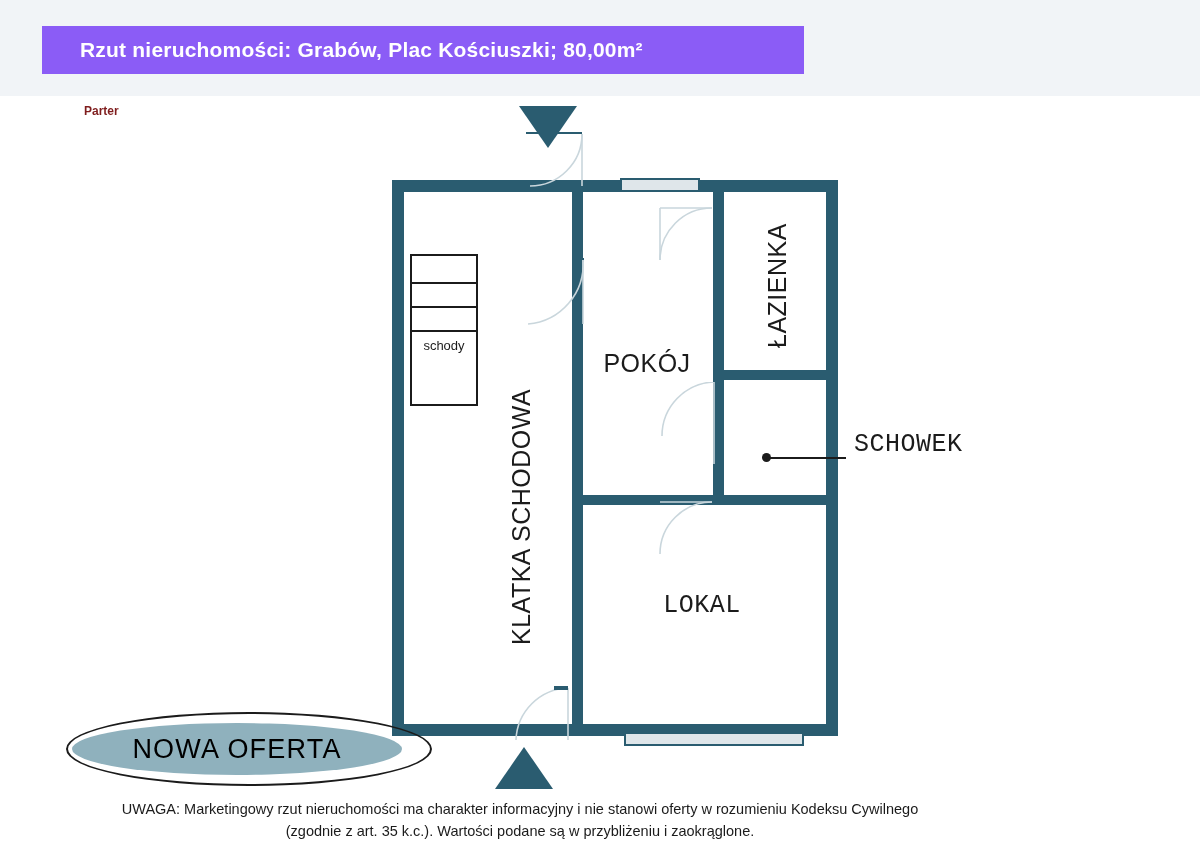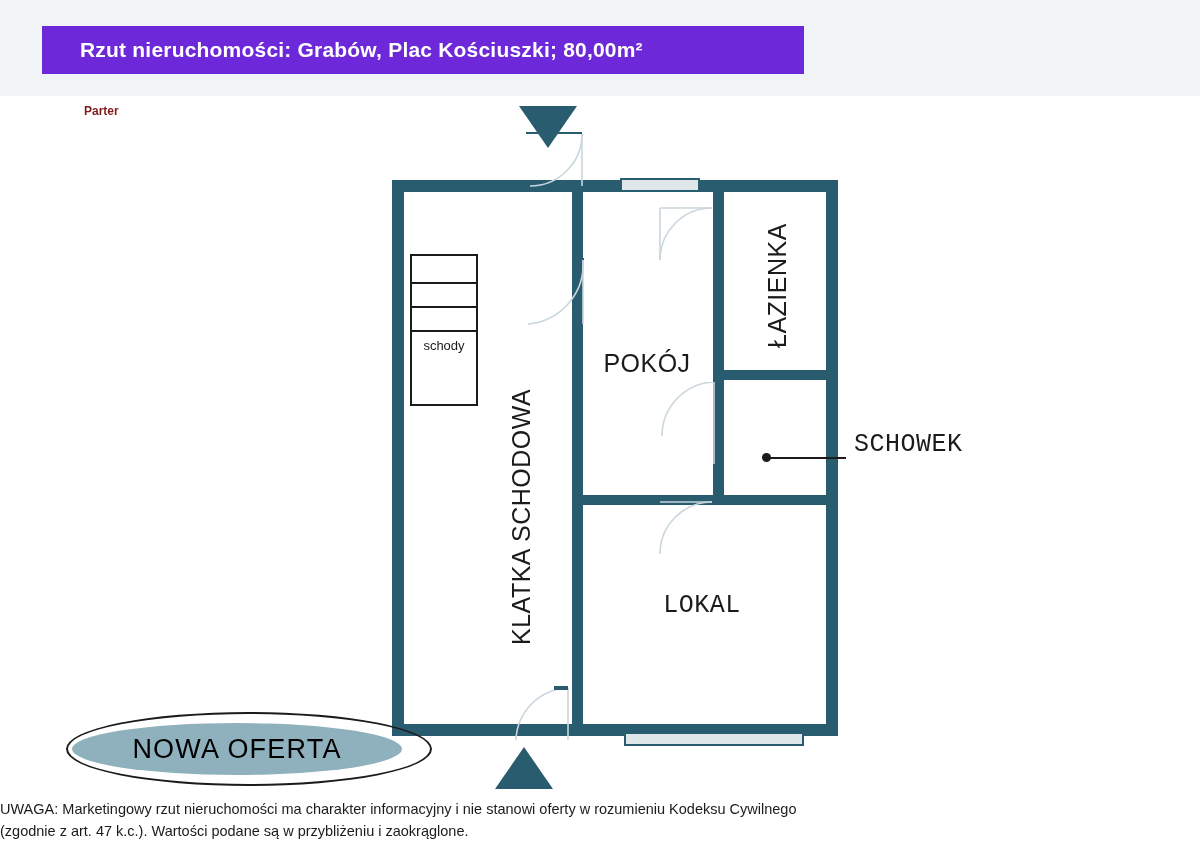"Rzut nieruchomości: Grabów, Plac" .title-bar { background: #6d28d9 -> #8b5cf6 }
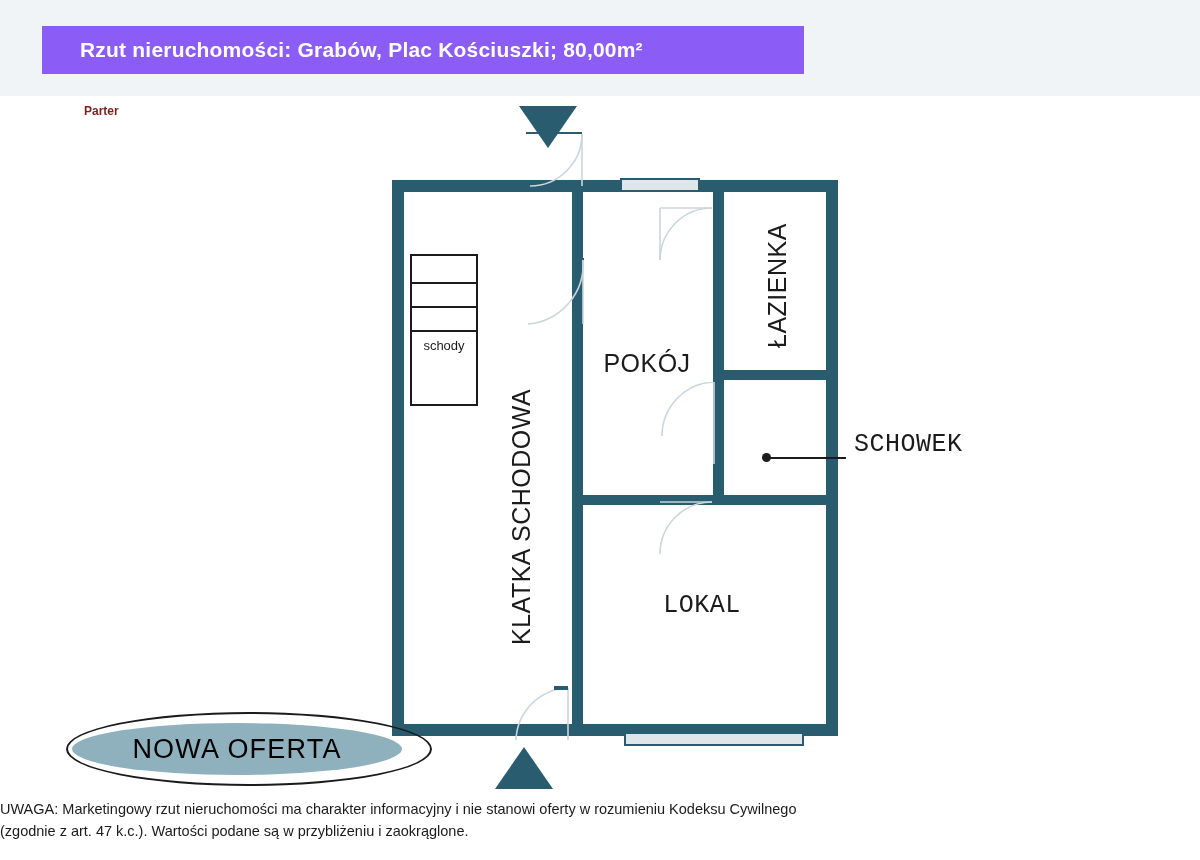"UWAGA: Marketingowy rzut nieruchomości" .disclaimer { text-align: none -> center }
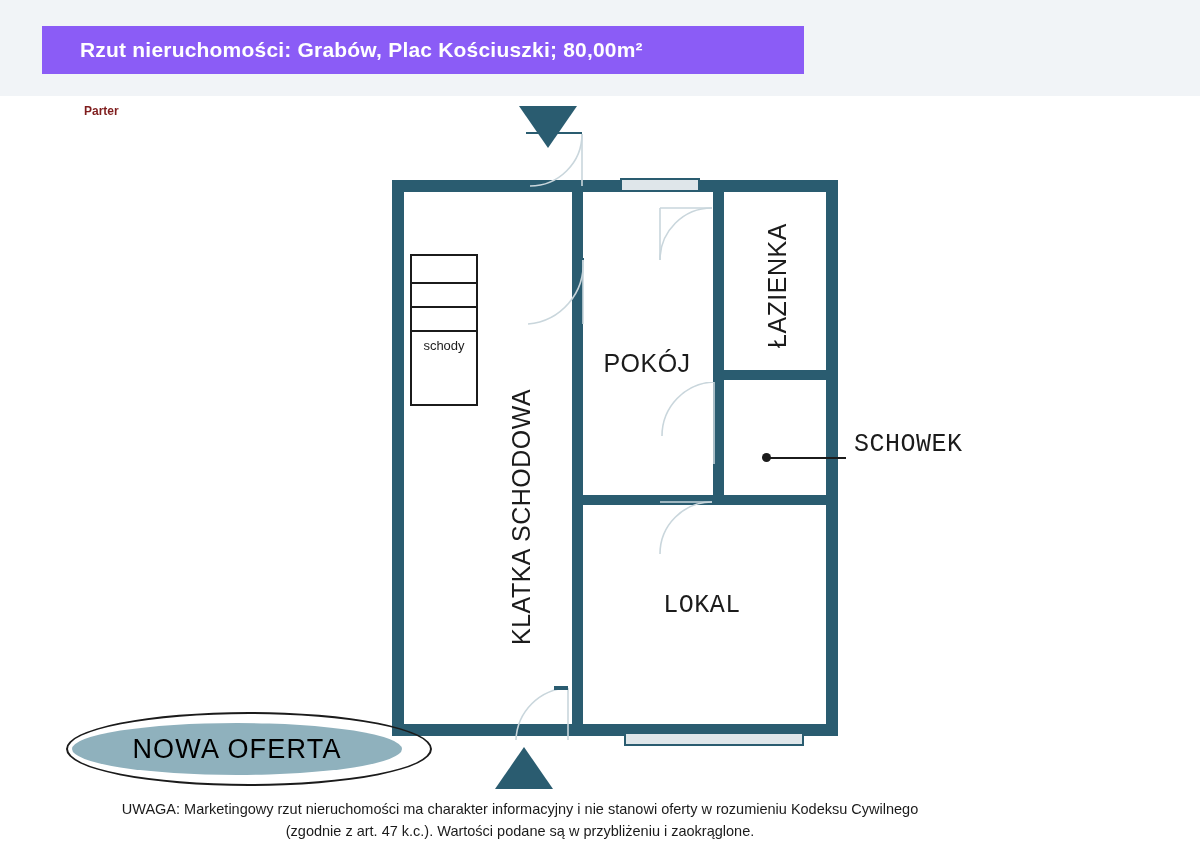"(zgodnie z art. 47 k.c.)." div { text: 47 -> 35 }
